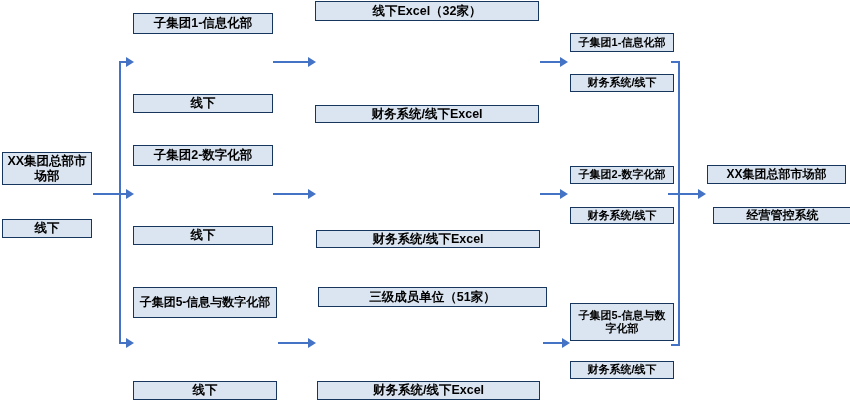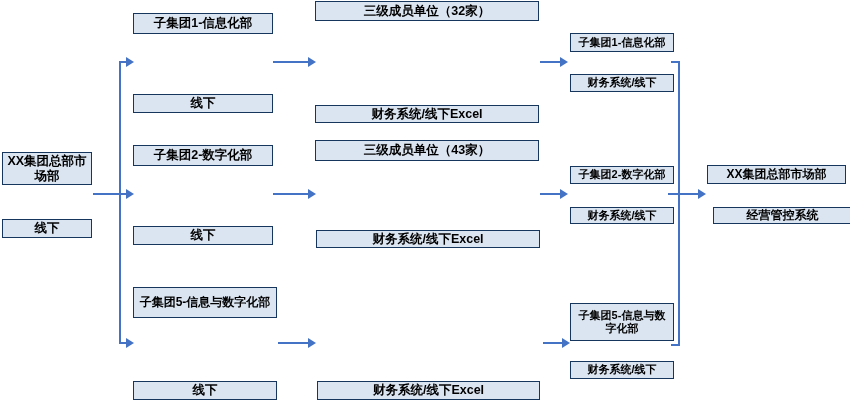"三级成员单位（32家）" div.box { text: 三级成员单位 -> 线下Excel }
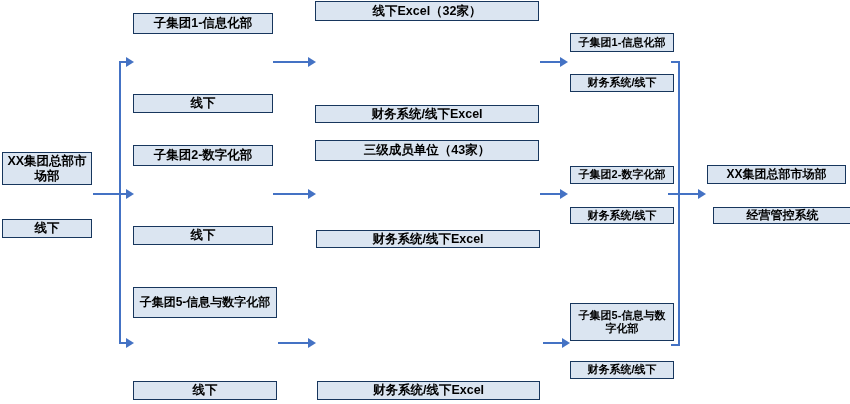"三级成员单位（43家）" div.box { html: <div>三级成员单位（43家）</div> -> none }
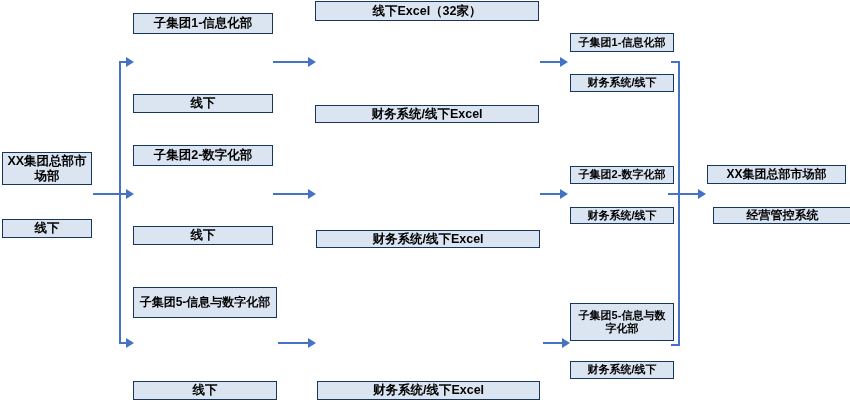"三级成员单位（51家）" div.box { html: none -> <div>三级成员单位（51家）</div> }
